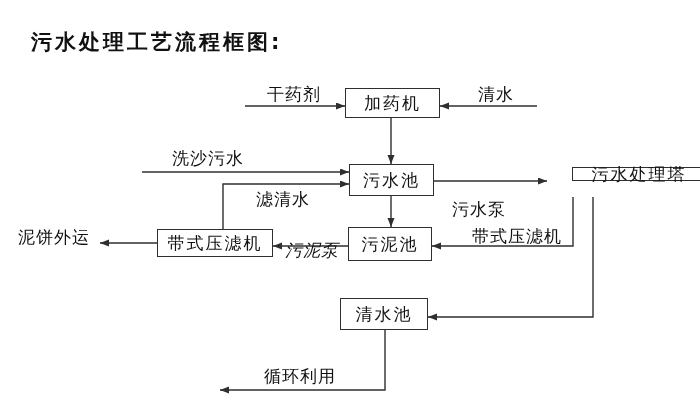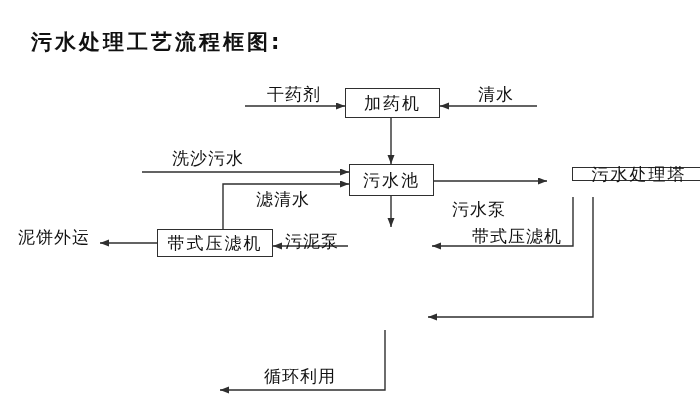"污泥泵" .l-sludgepump { font-style: none -> italic; top: 230px -> 239px }
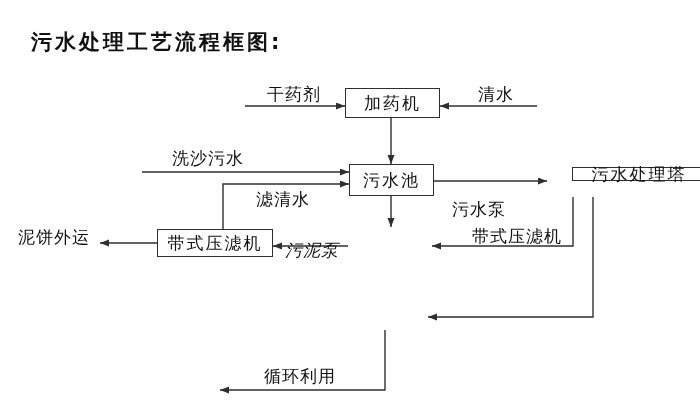"污泥池" div.node { html: none -> <div> <span>污泥池</span> </div> }
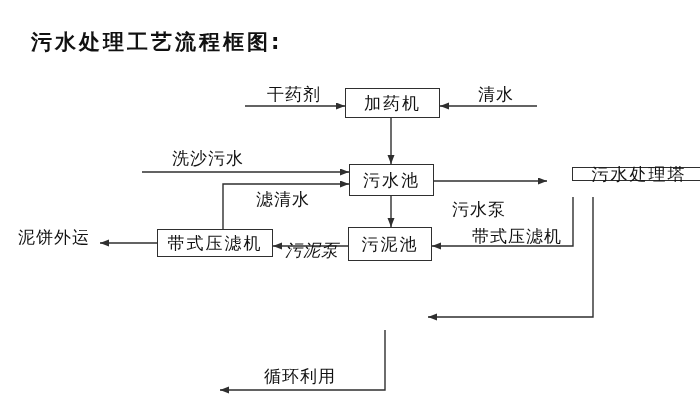"清水池" div.node { html: none -> <div> <span>清水池</span> </div> }
